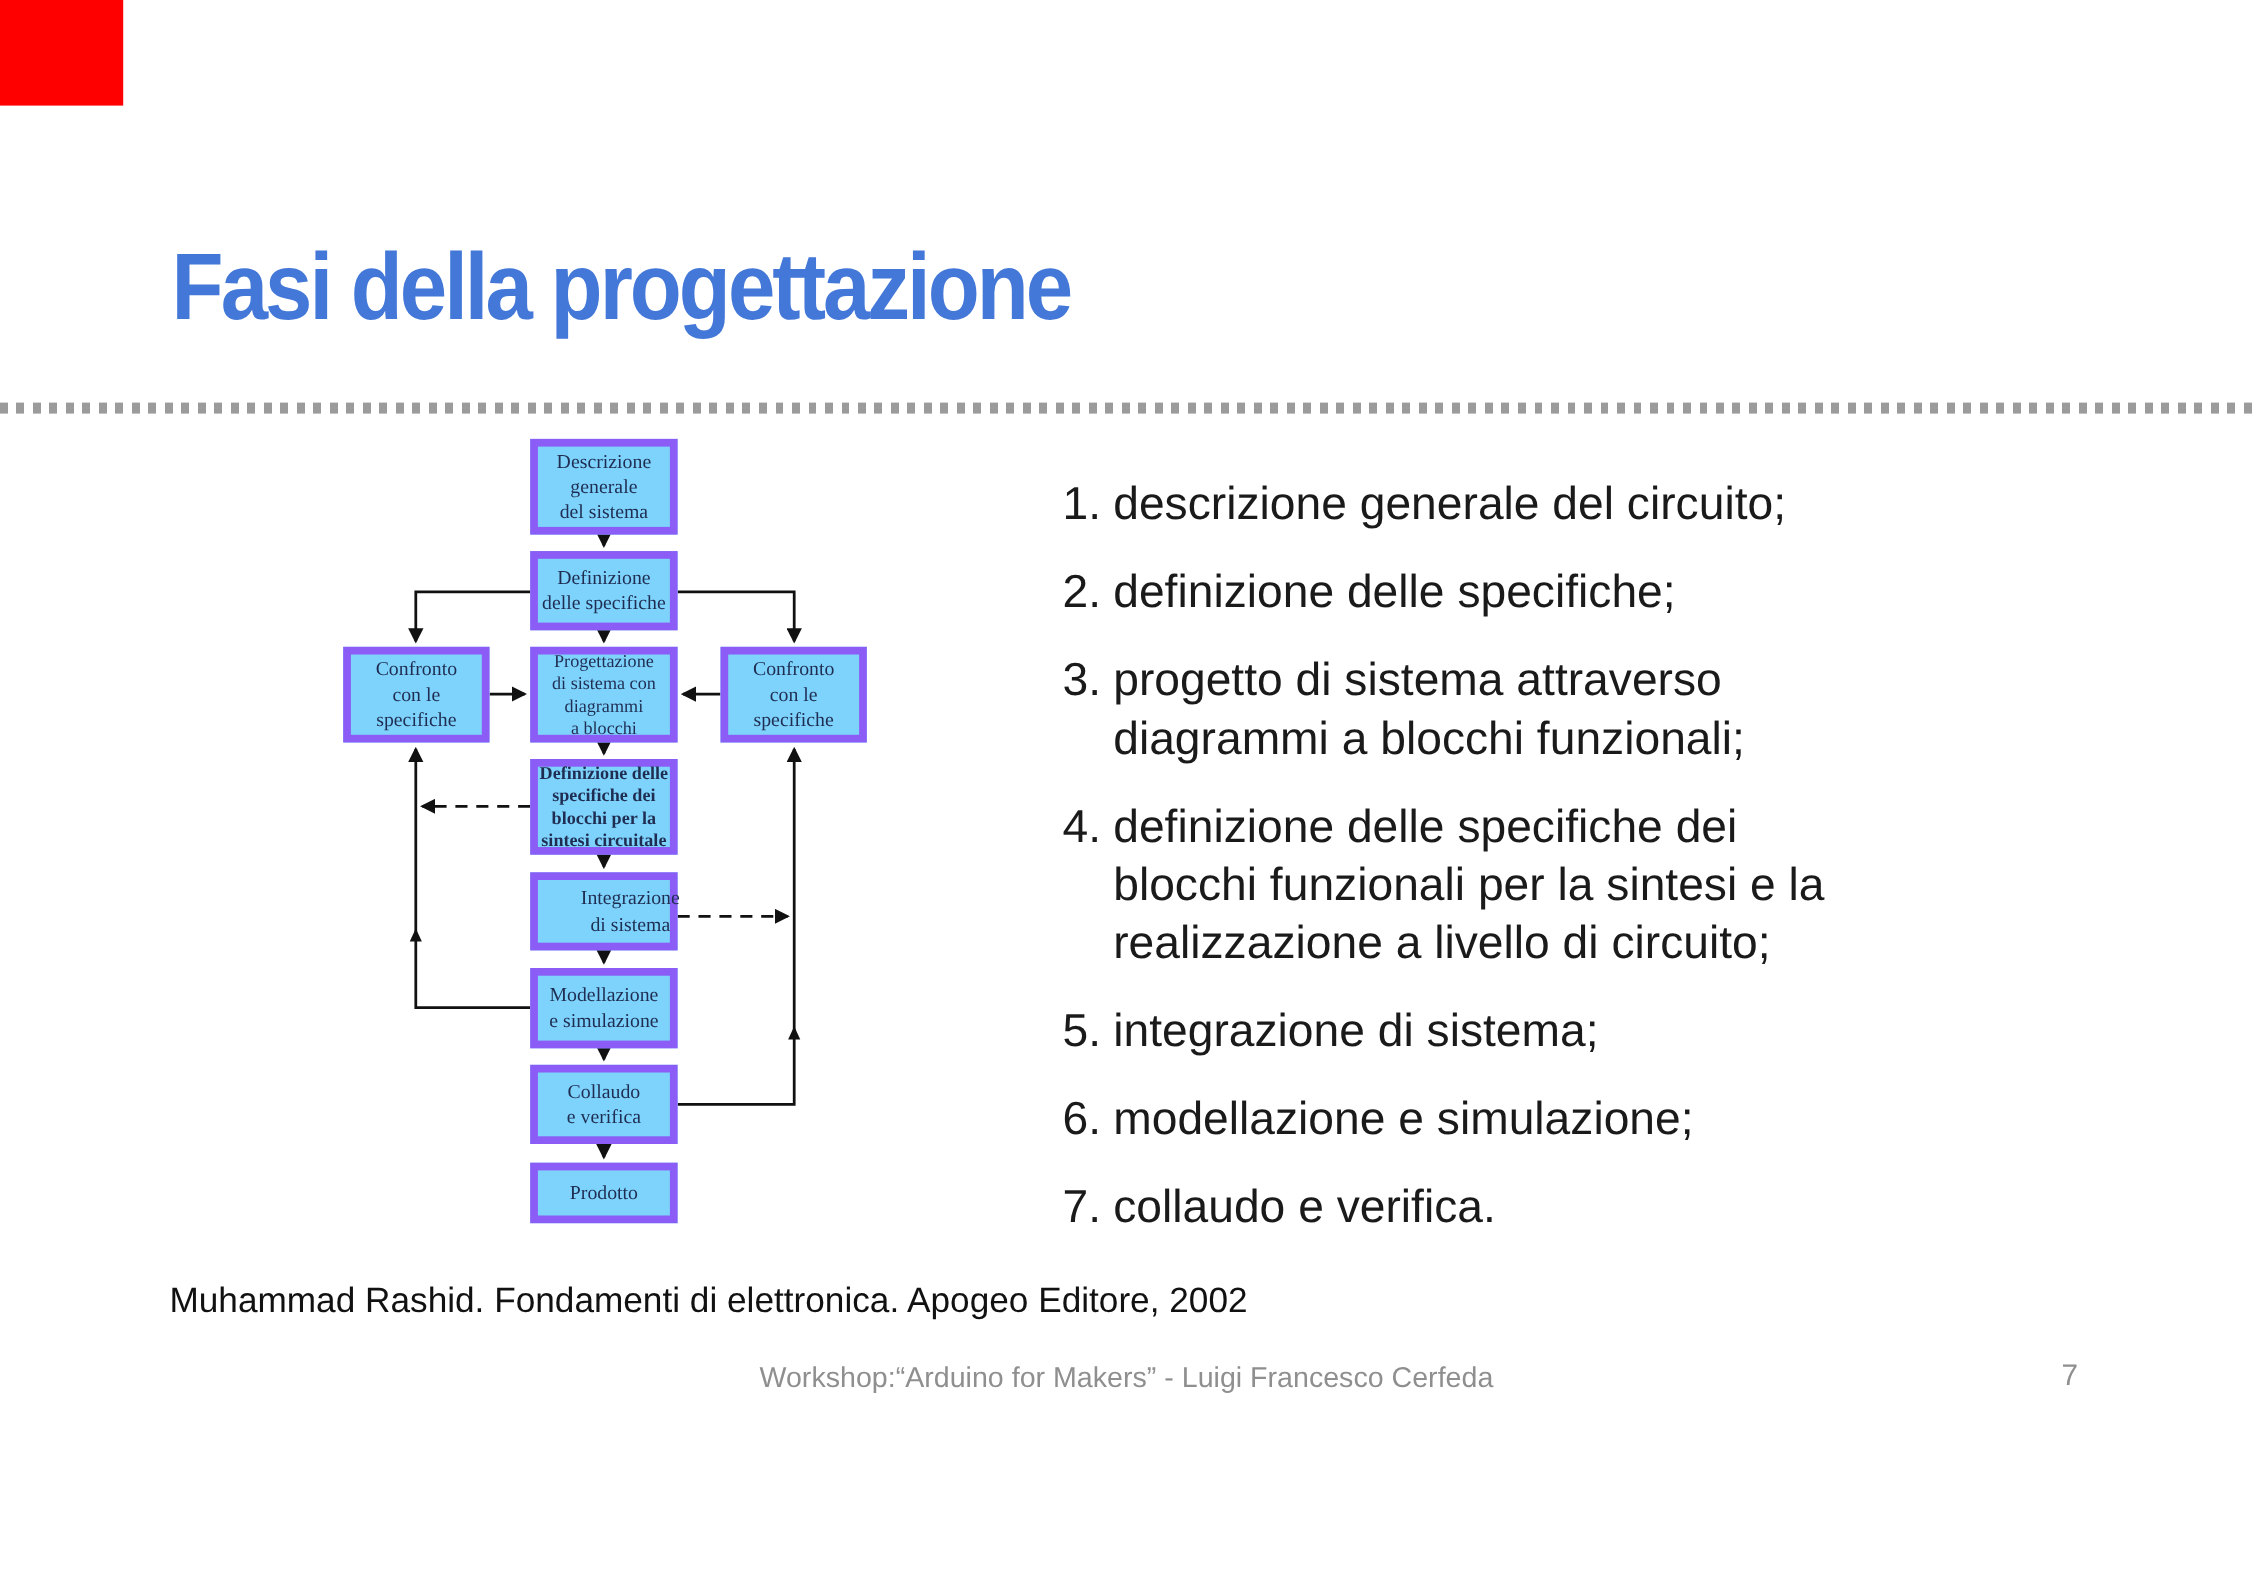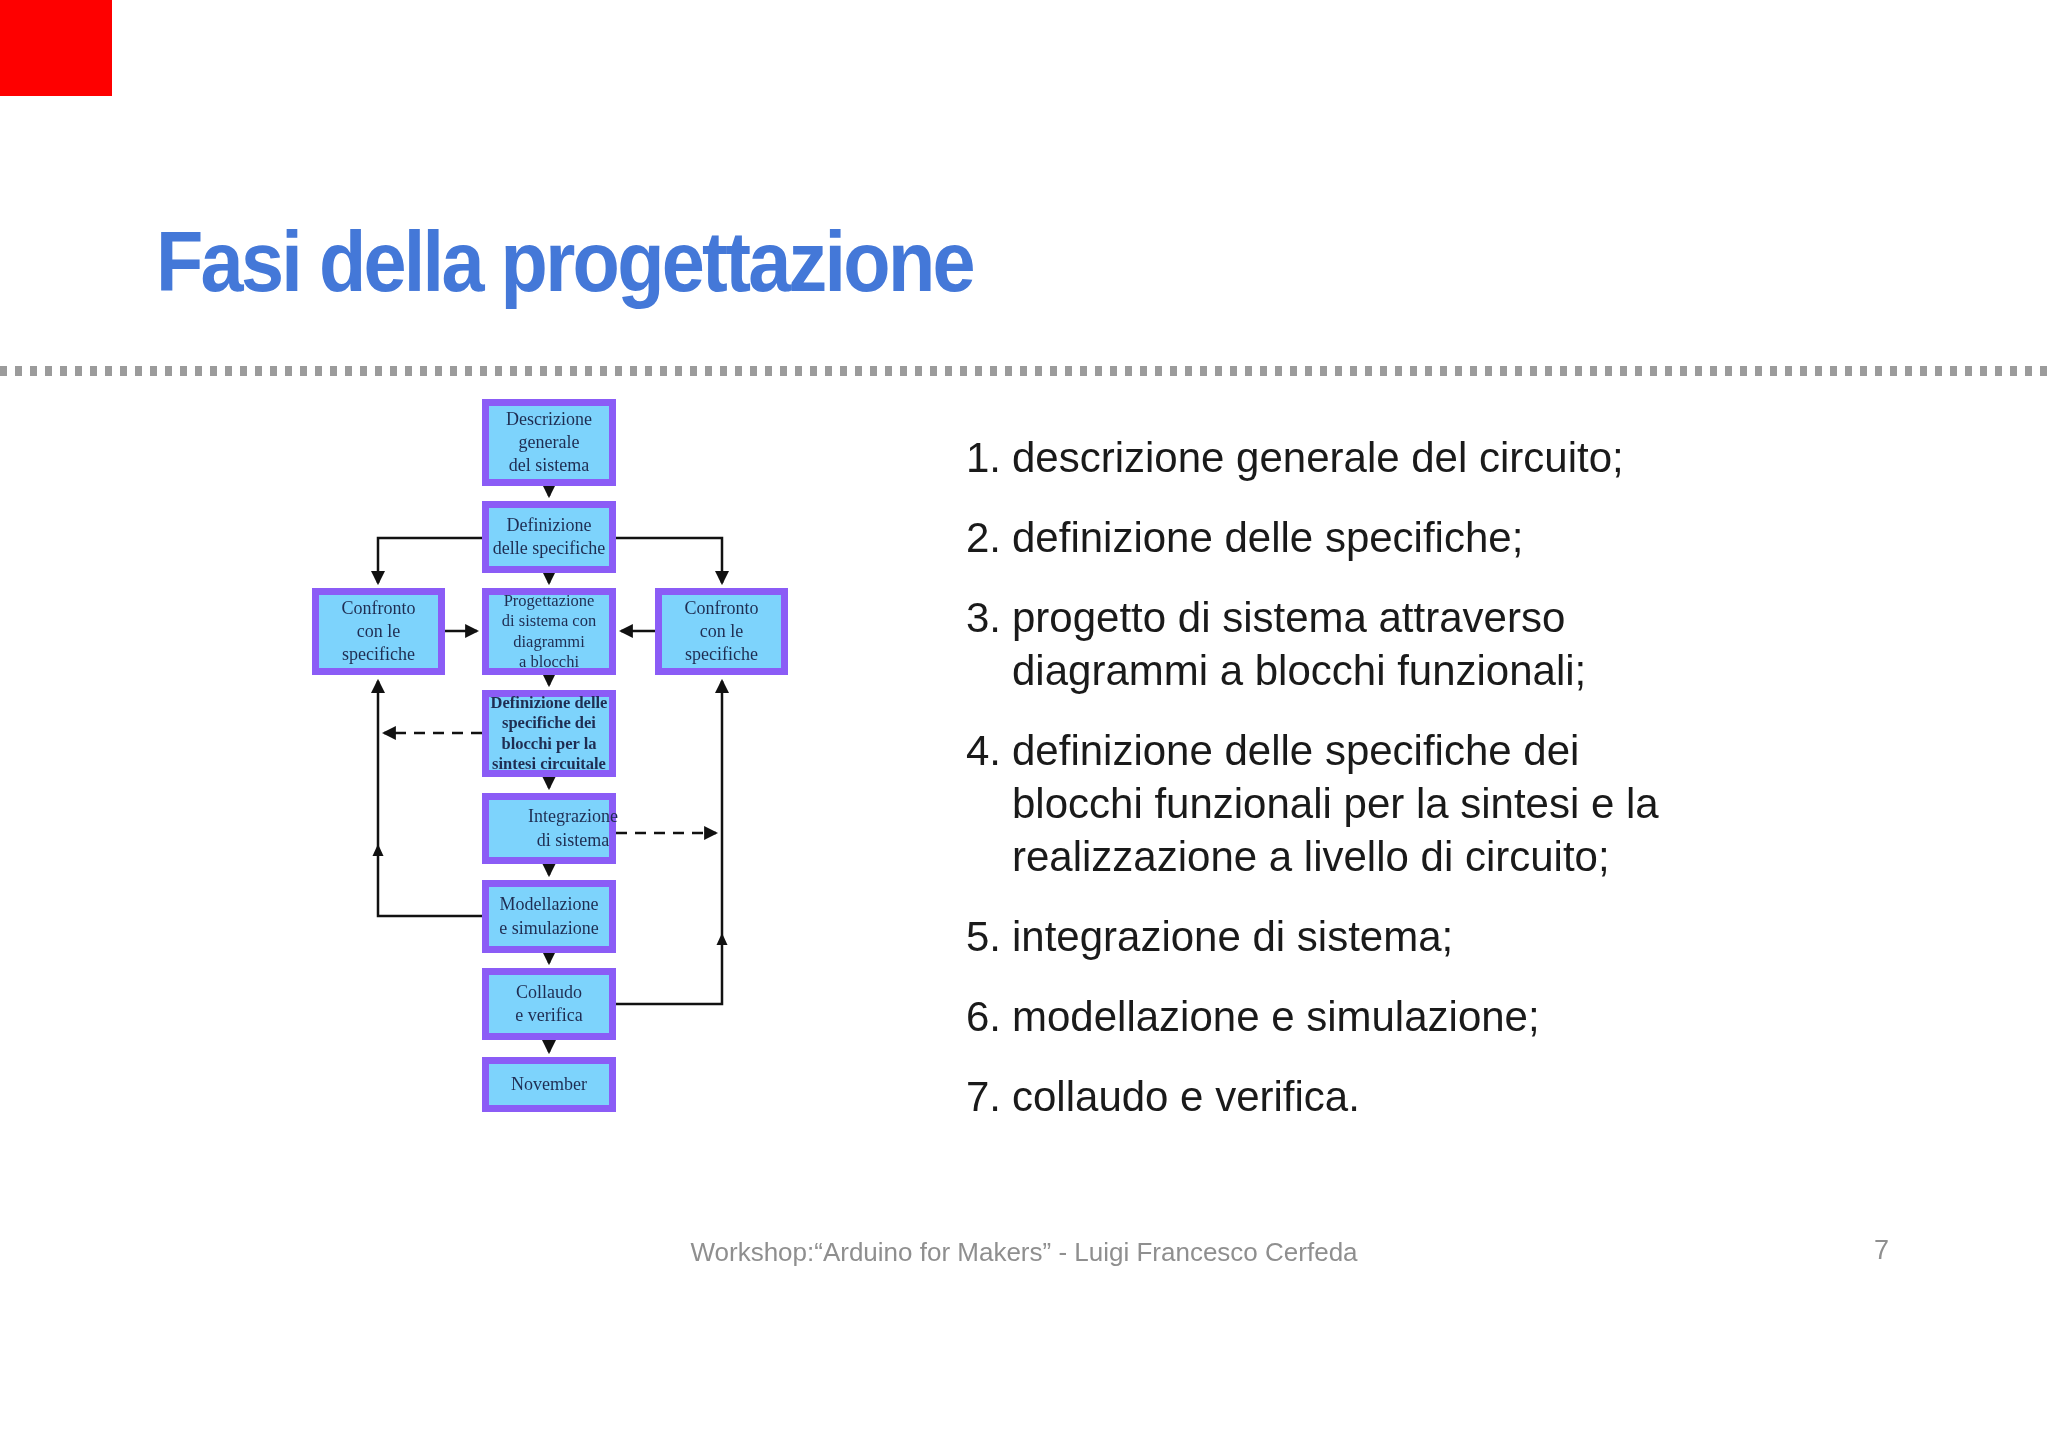"November" div.fbox { text: November -> Prodotto }
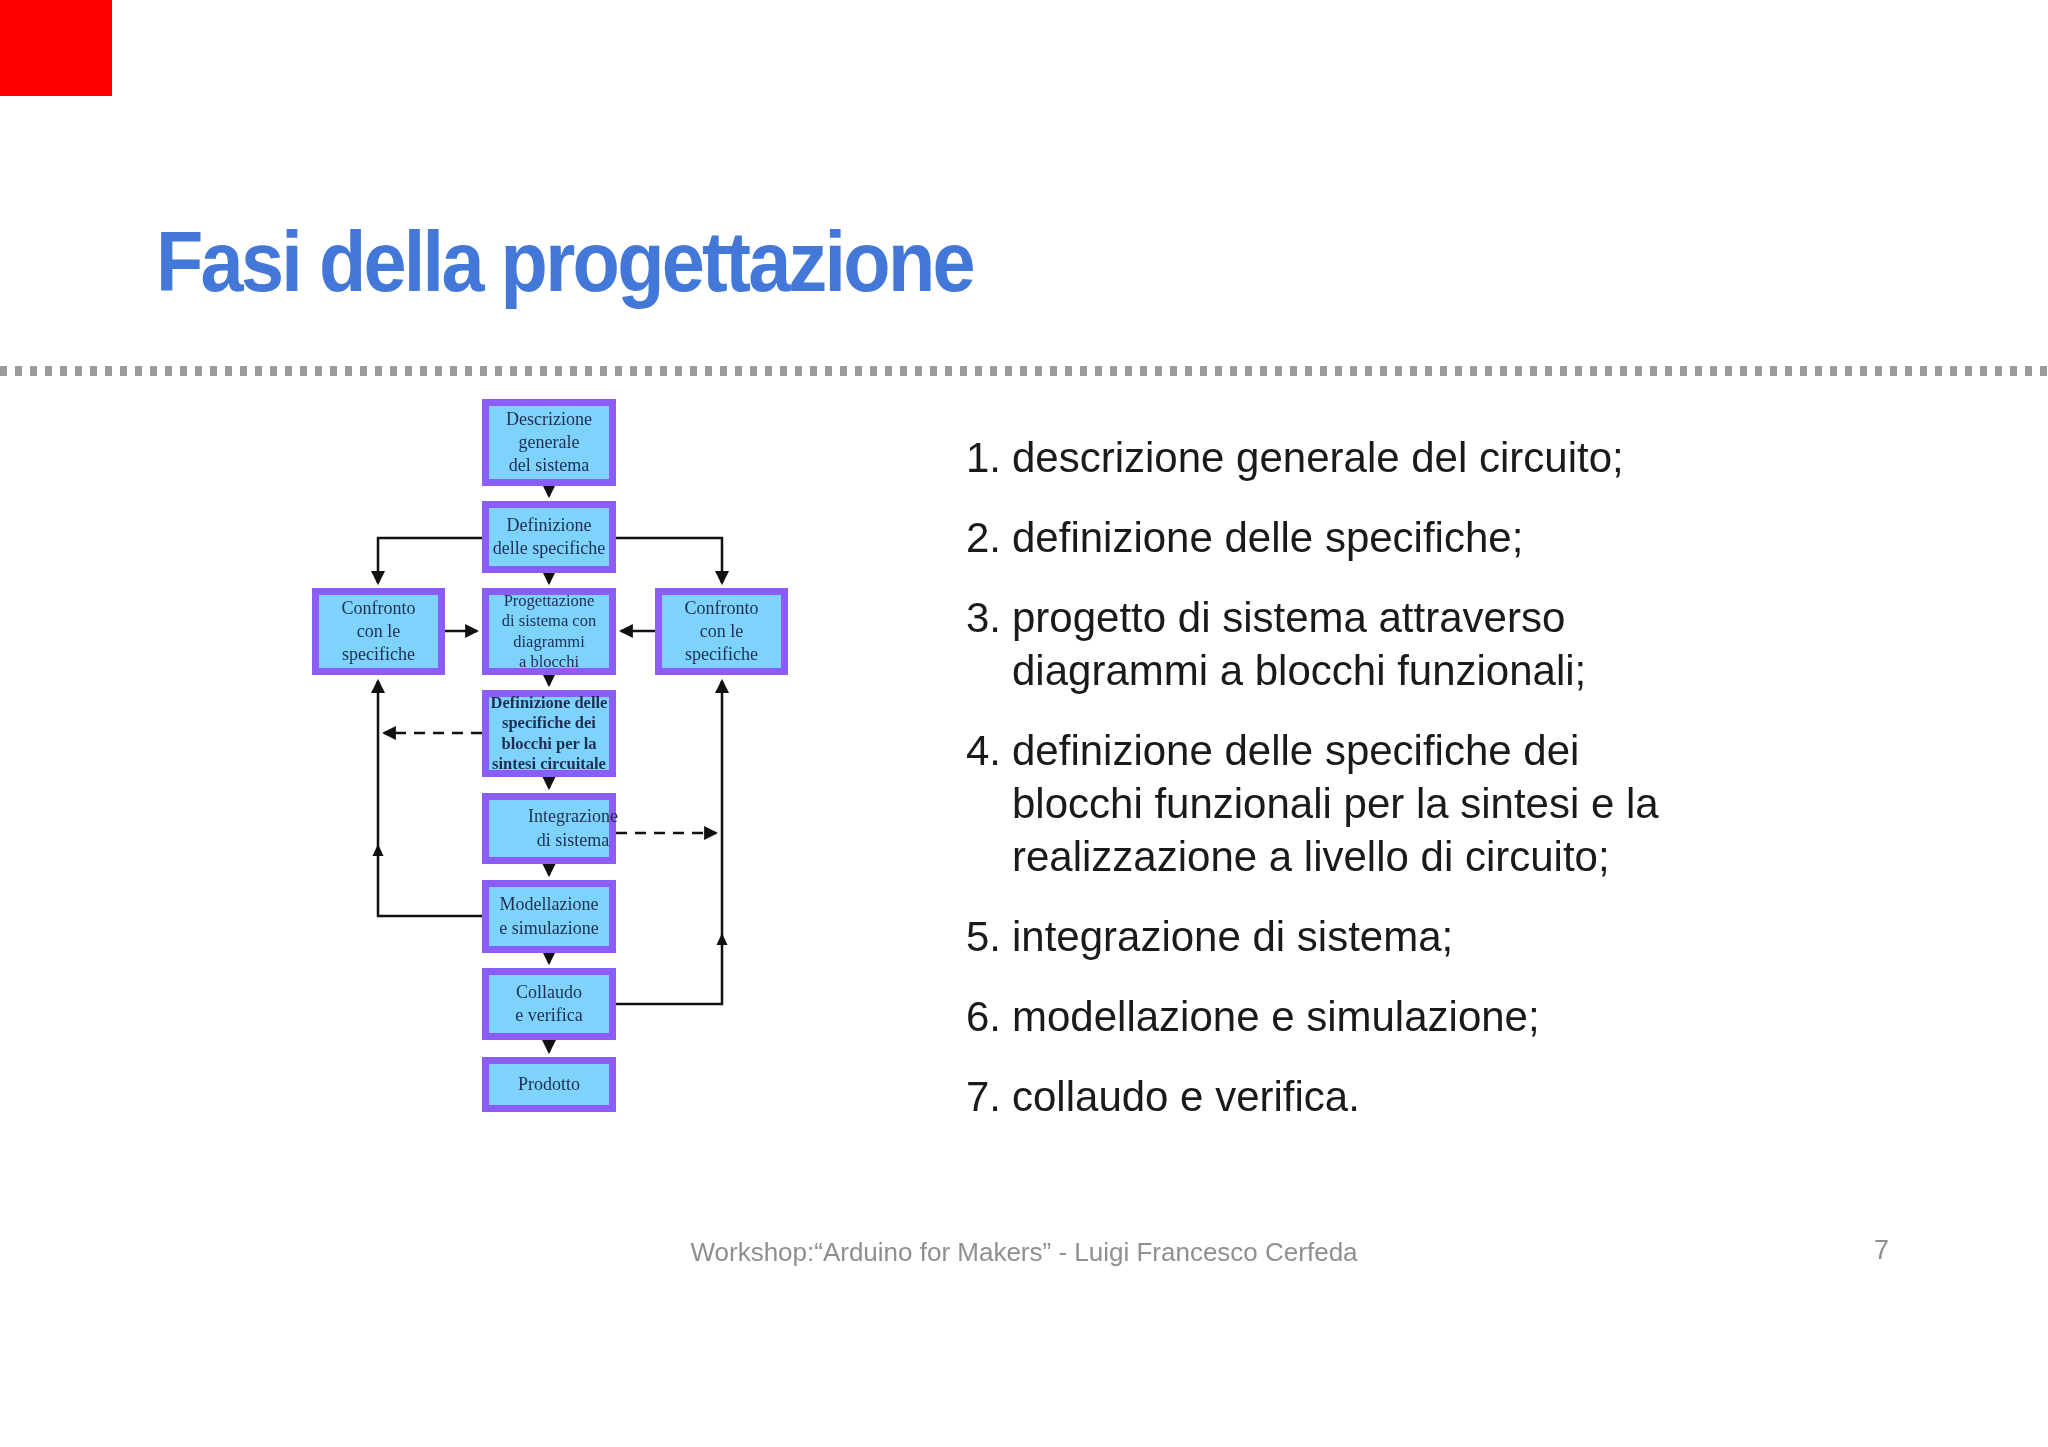"Muhammad Rashid. Fondamenti di" div.citation { html: none -> <div>Muhammad Rashid. Fondamenti di elettronica. Apogeo Editore, 2002</div> }
